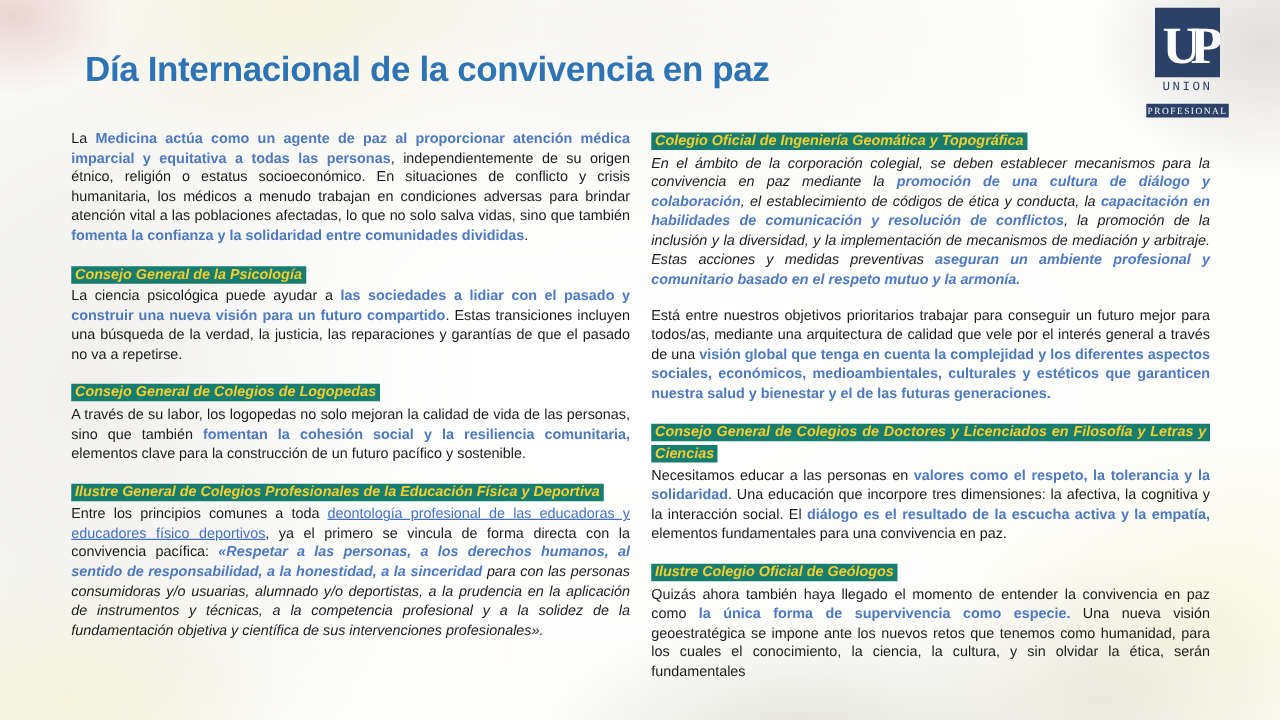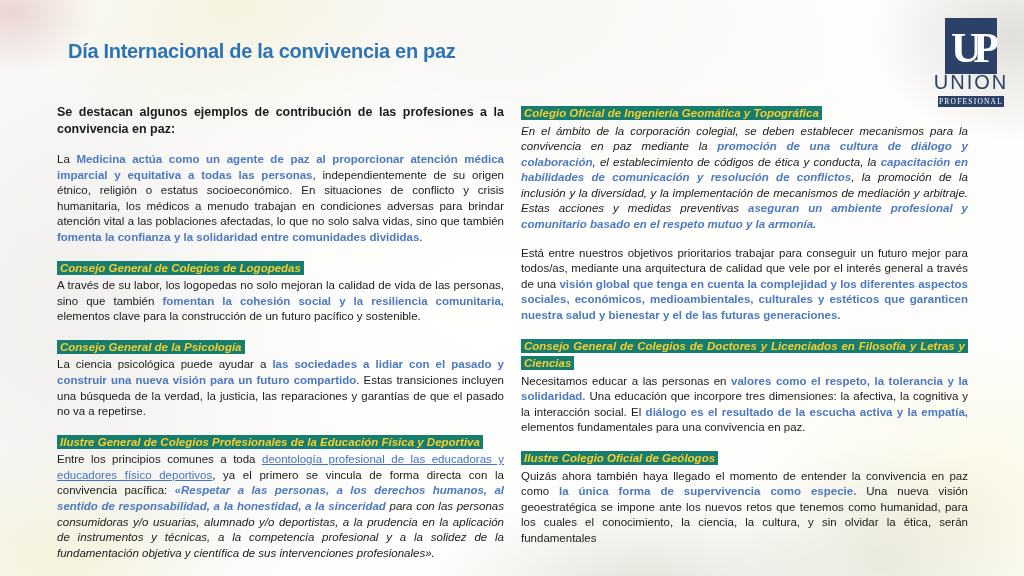"Día Internacional de la convivencia" .title { font-size: 20px -> 28px }
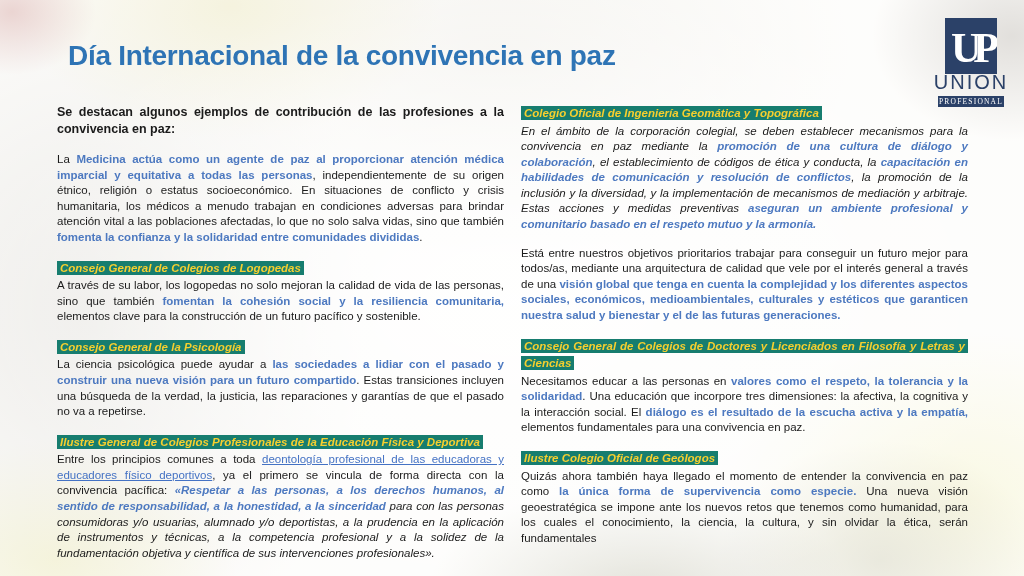"UP" .logo { margin-left: 21px -> none; top: 18px -> 6px }
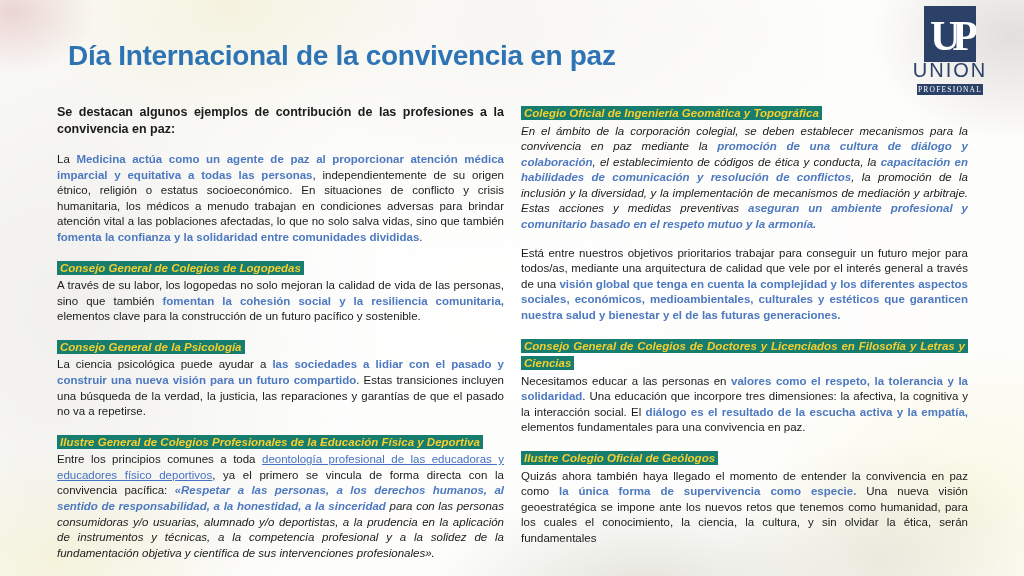"UNION" .logo-line1 { font-family: Liberation Sans, sans-serif -> Liberation Mono, monospace; font-size: 20px -> 10px }
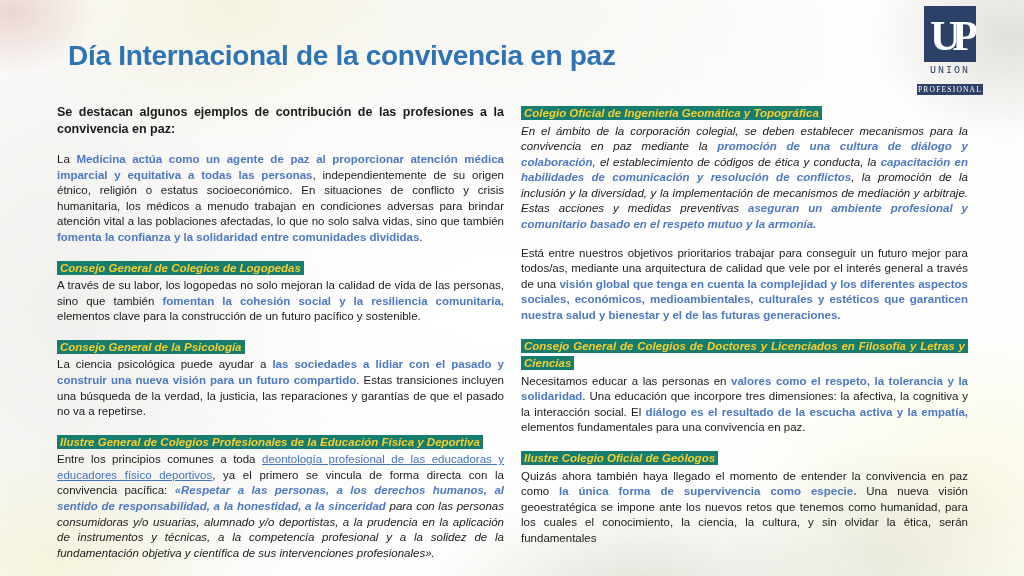"Se destacan algunos ejemplos de" p.intro { html: <p>Se destacan algunos ejemplos de contribución de las profesiones a la convivencia en paz:</p> -> none }
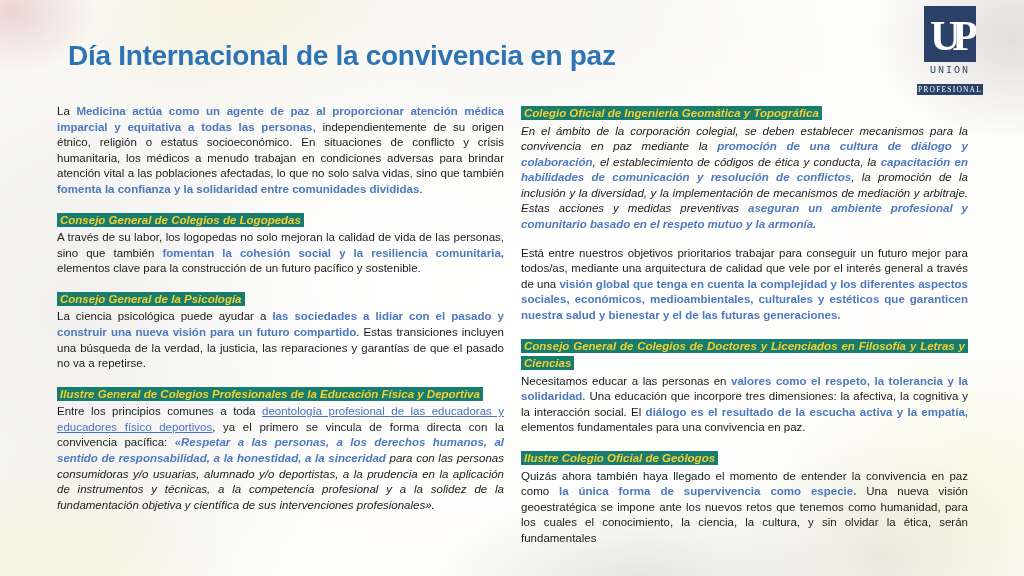"Consejo General de Colegios de Logopedas" section.sec { order: before "Consejo General de la Psicología" -> after "Consejo General de la Psicología" }
